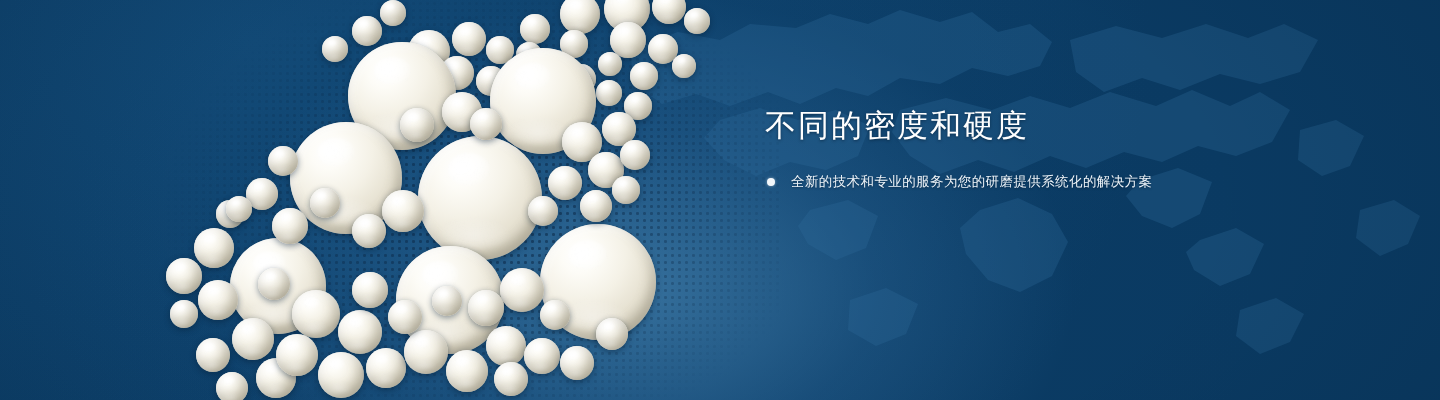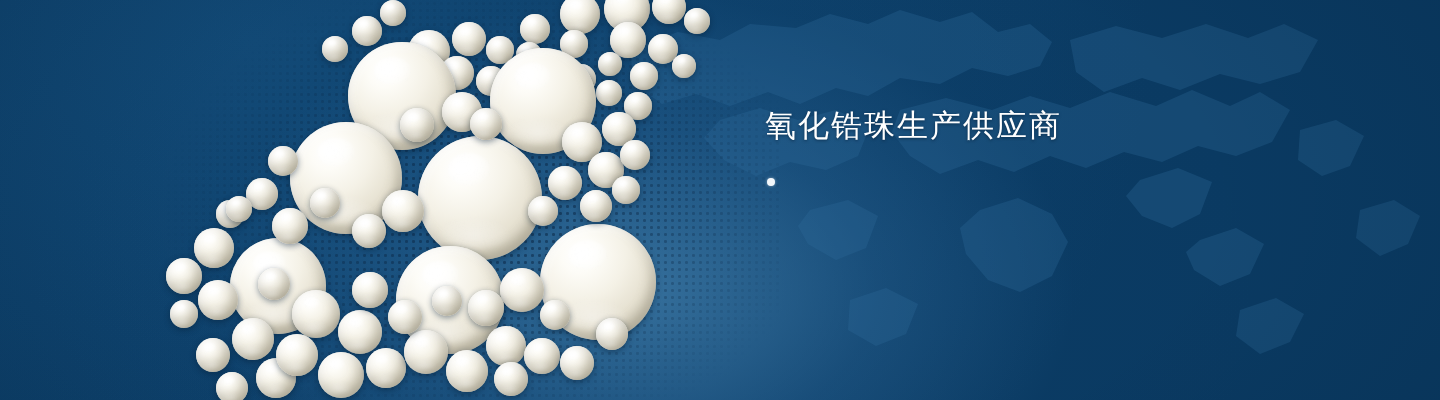"氧化锆珠生产供应商" h1.headline { text: 氧化锆珠生产供应商 -> 不同的密度和硬度 }
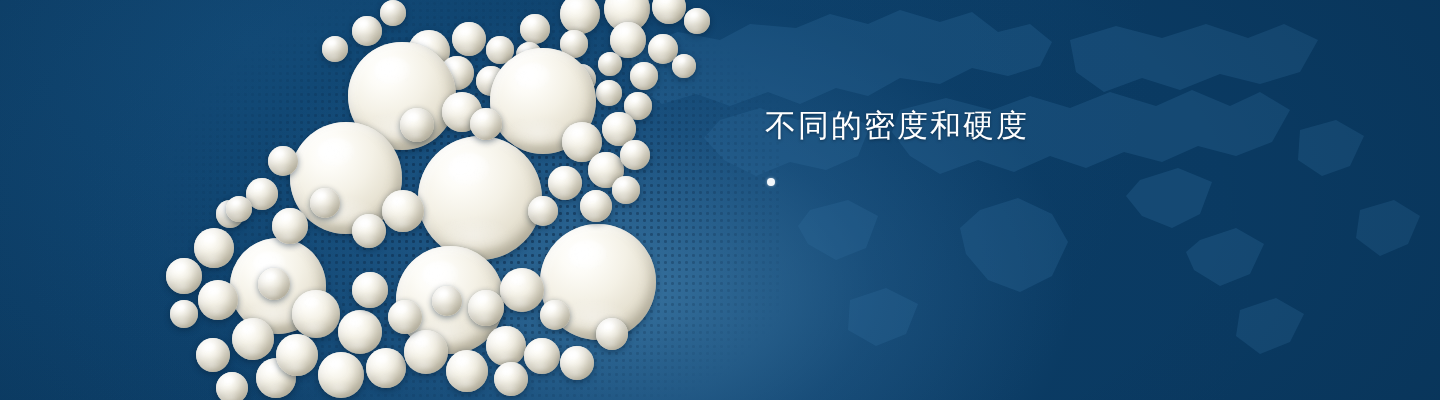"全新的技术和专业的服务为您的研磨提供系统化的解决方案" span { html: none -> <span>全新的技术和专业的服务为您的研磨提供系统化的解决方案</span> }
